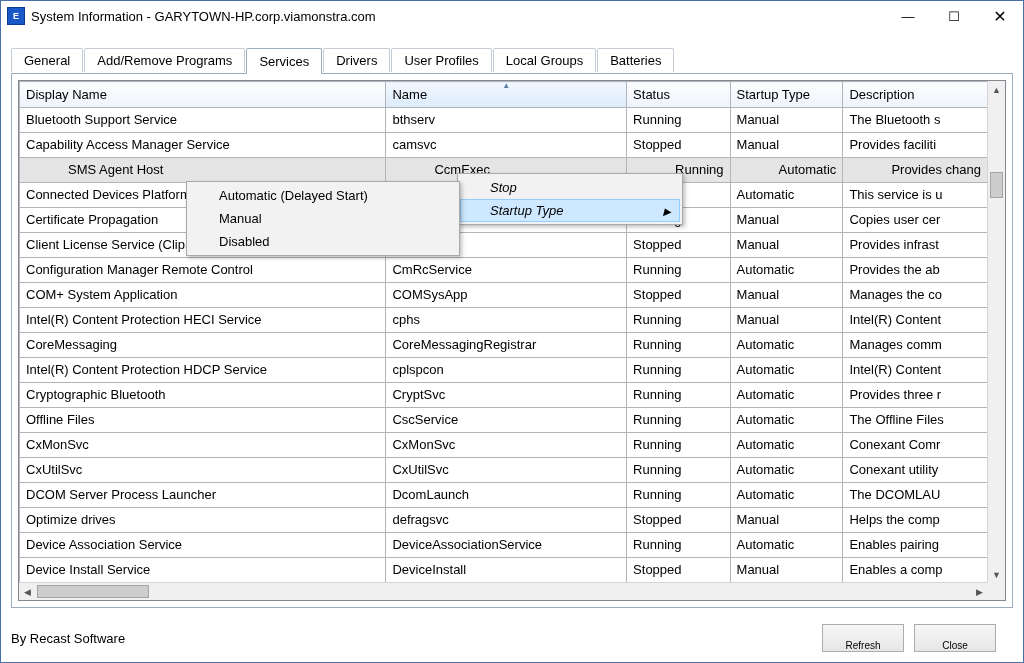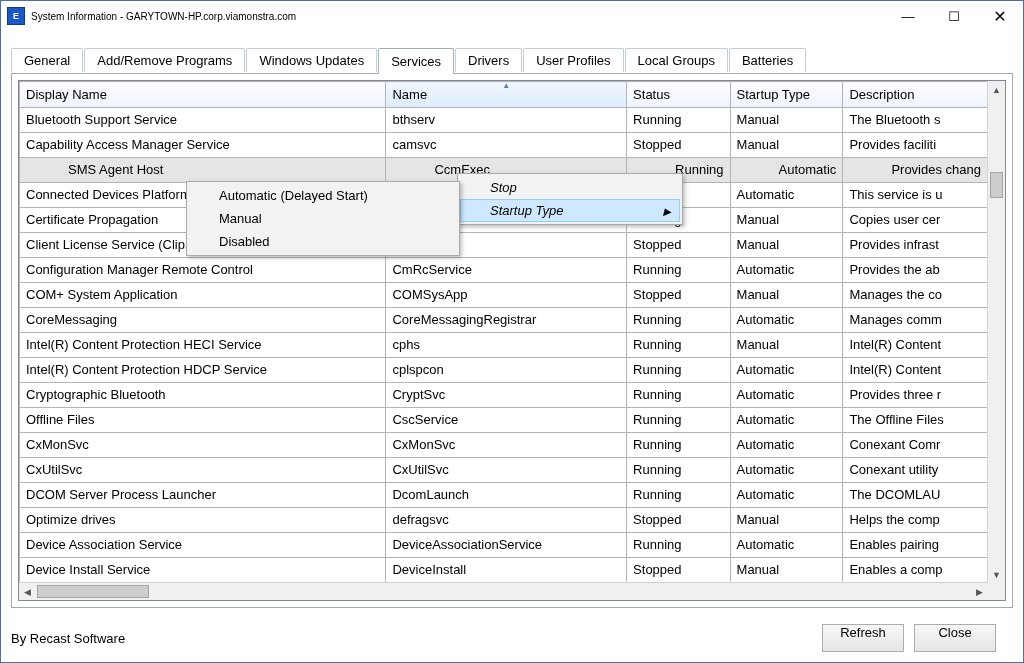"System Information -" .title-text { font-size: 10px -> 13px }
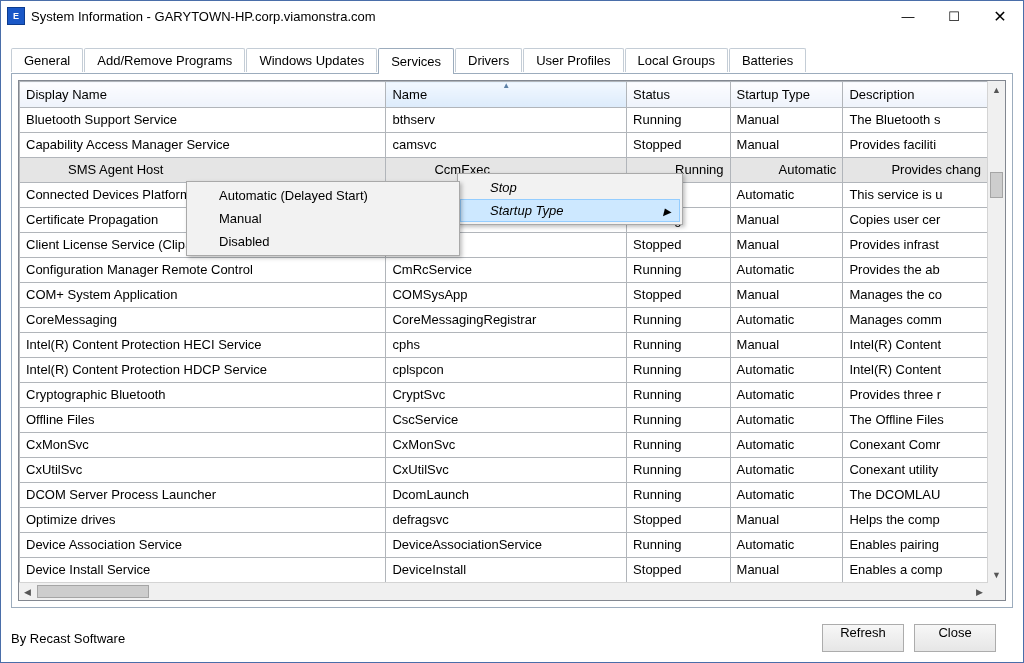"Windows Updates" div.tab { html: <div><span>Windows Updates</span></div> -> none }
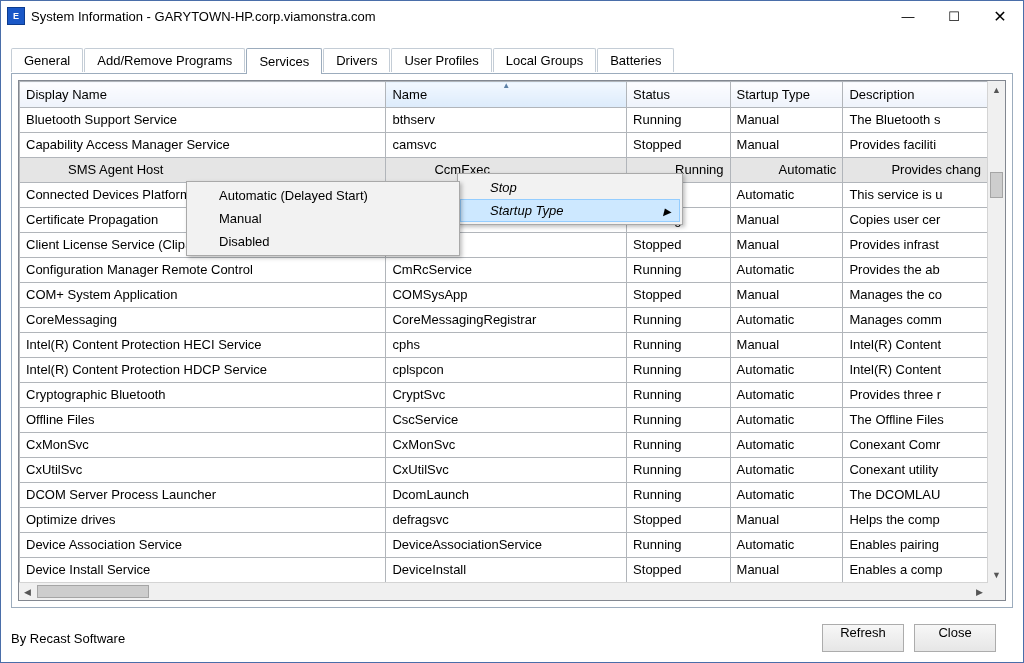"CoreMessaging" tr { order: before "Intel(R) Content Protection HECI Service" -> after "Intel(R) Content Protection HECI Service" }
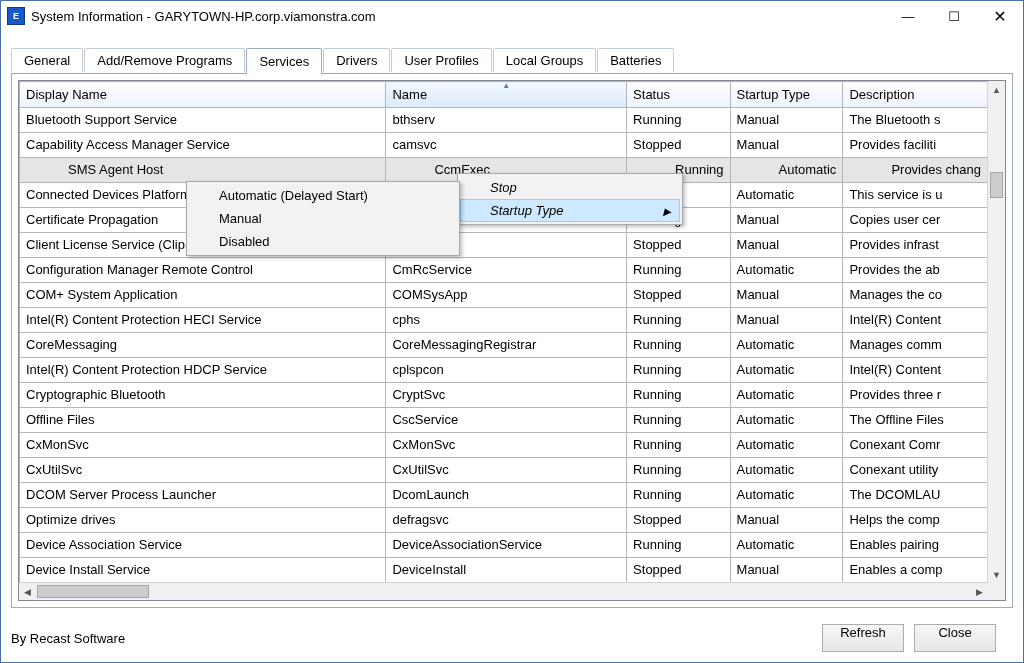"Refresh" .btn { align-items: flex-start -> flex-end; font-size: 13px -> 10px }
